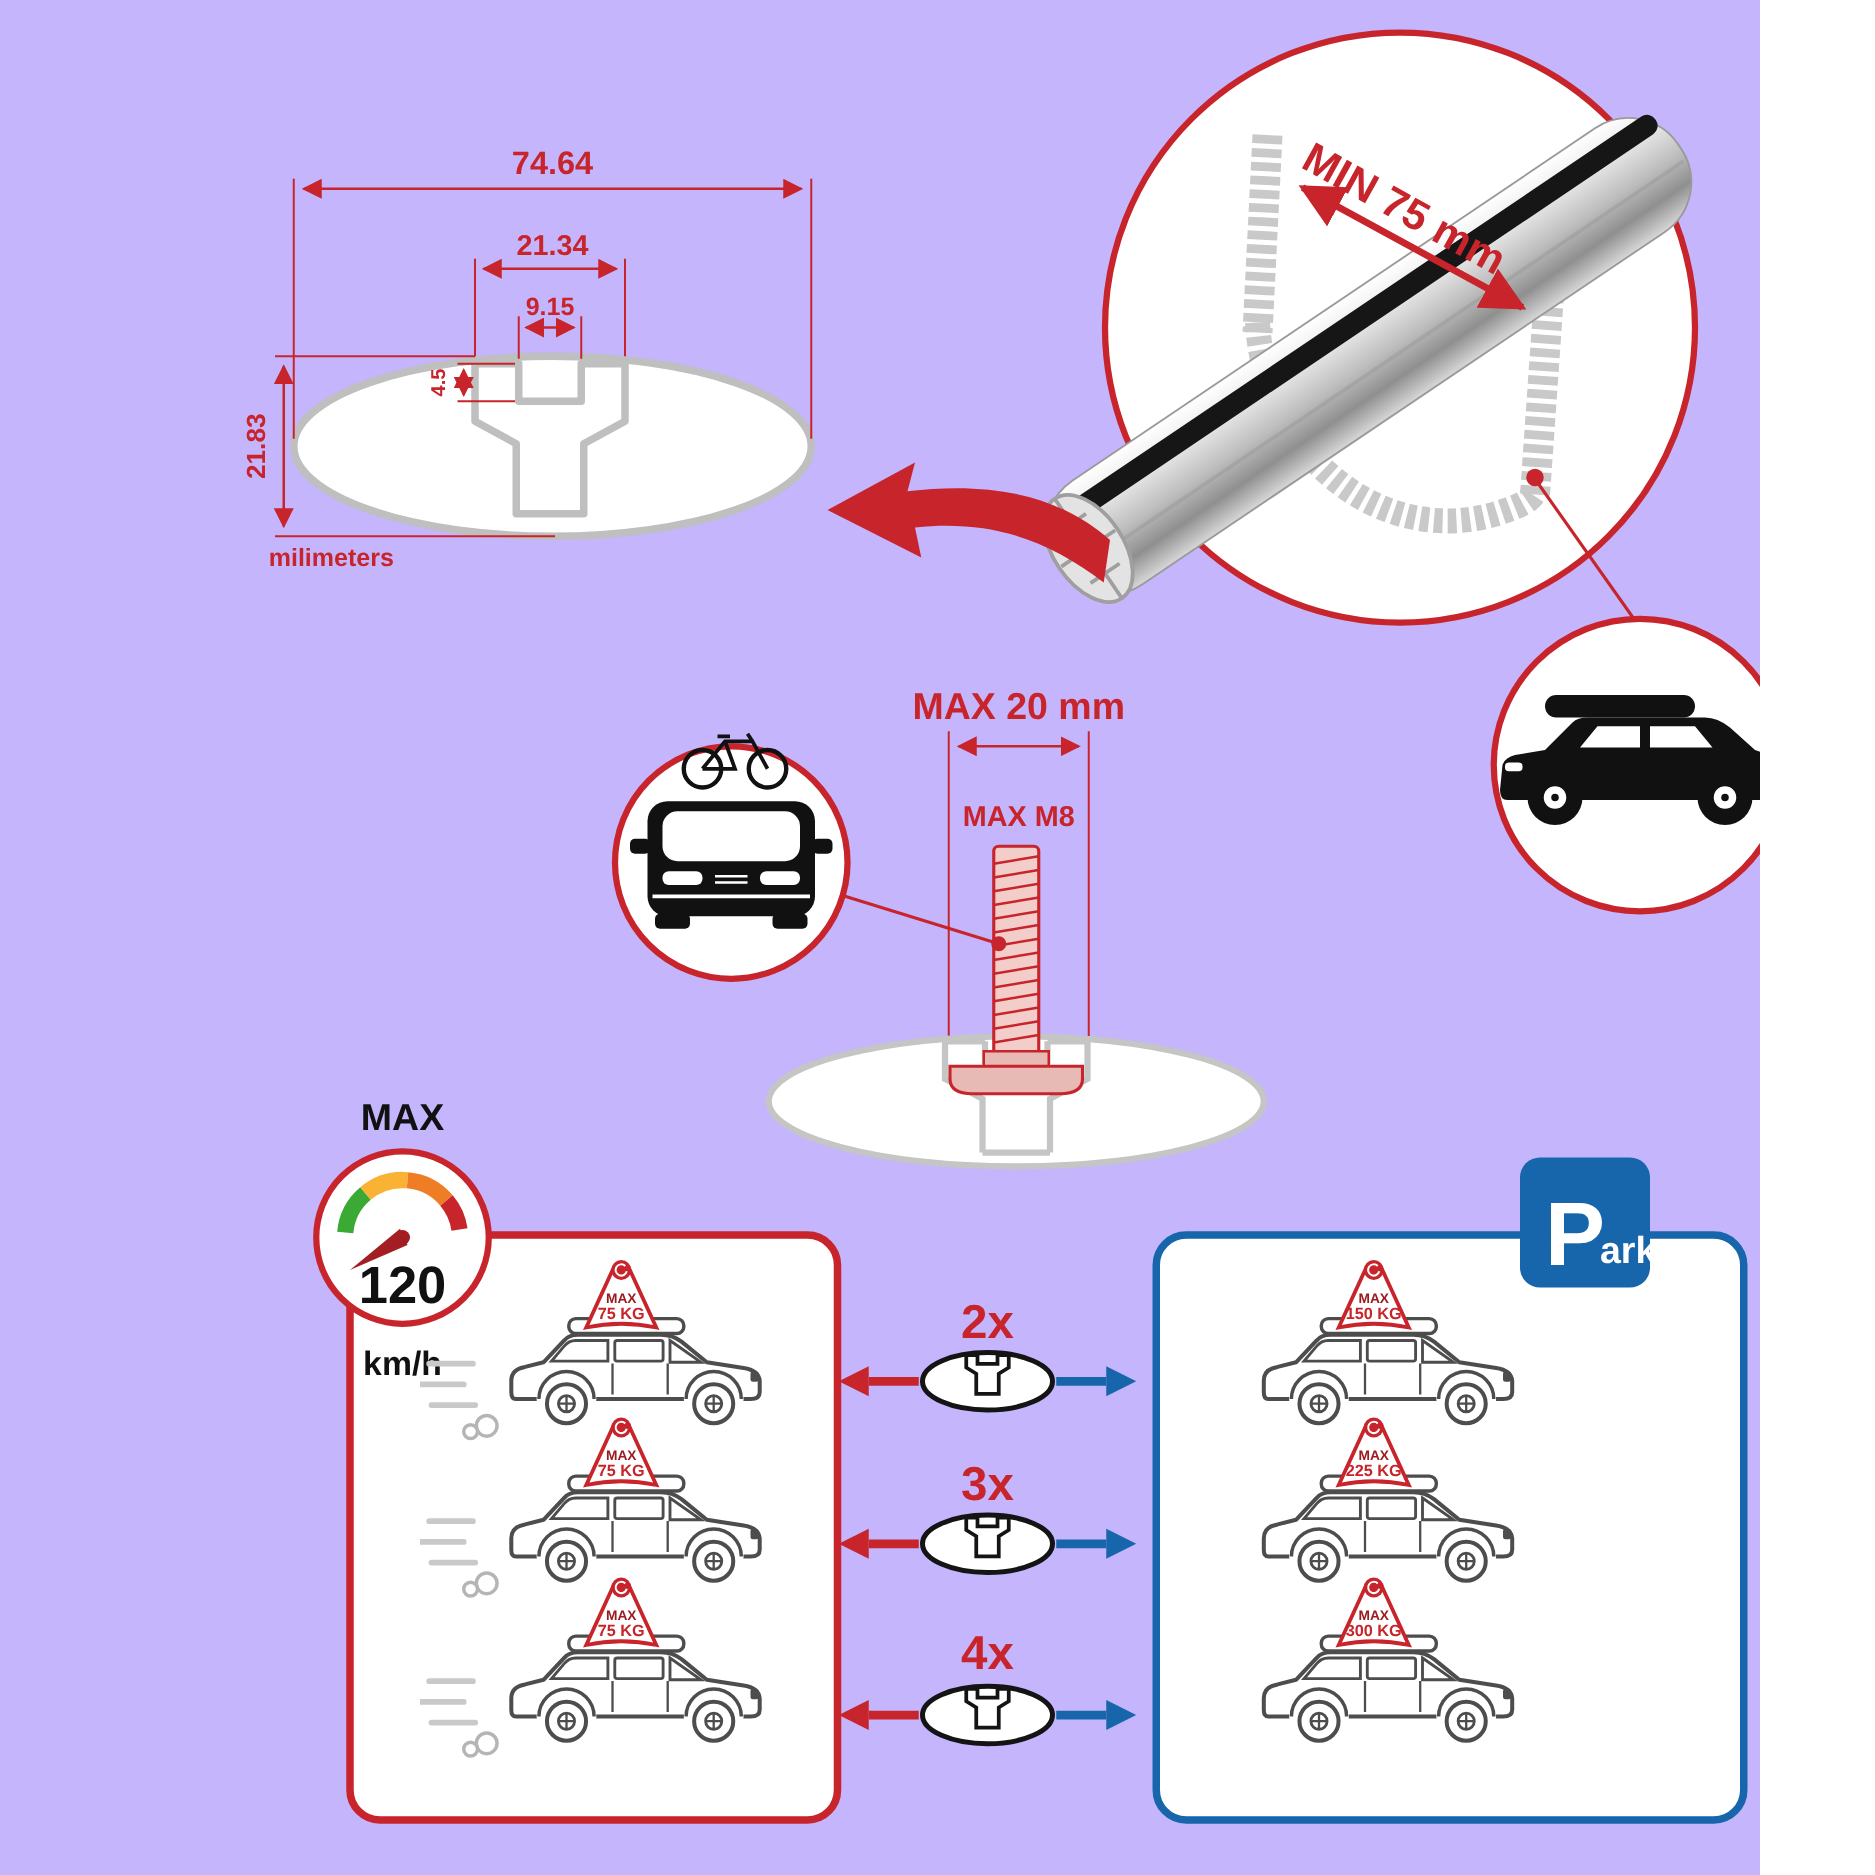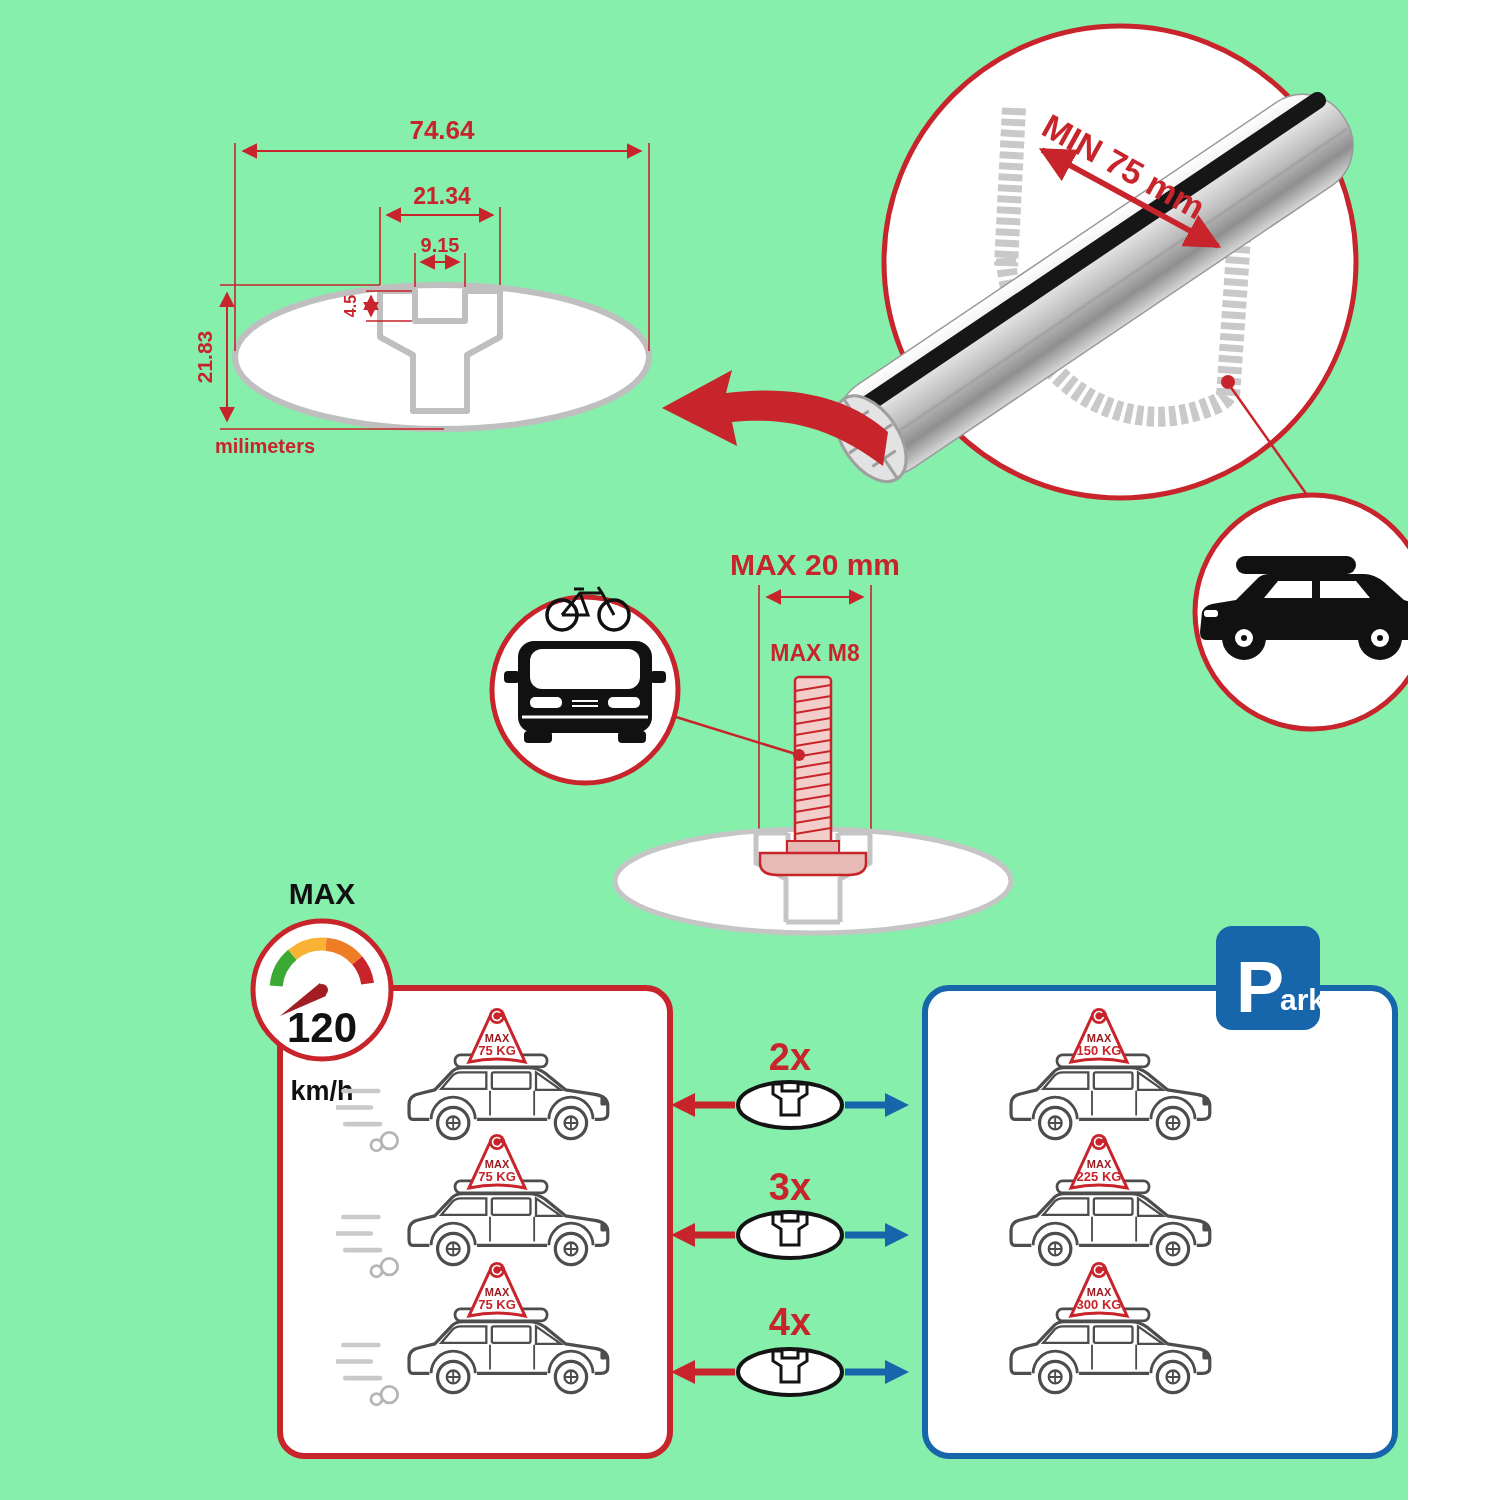"74.64" .canvas { background: #86efac -> #c4b5fd }
